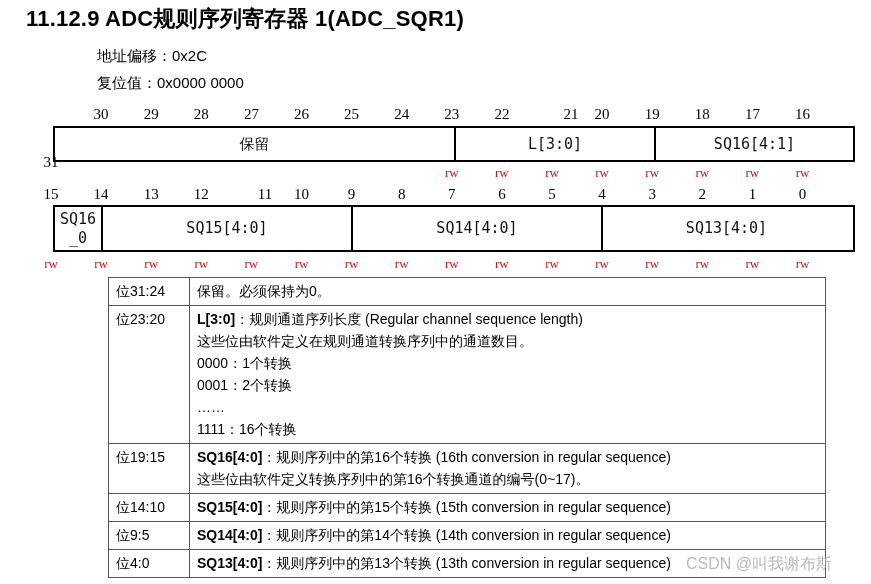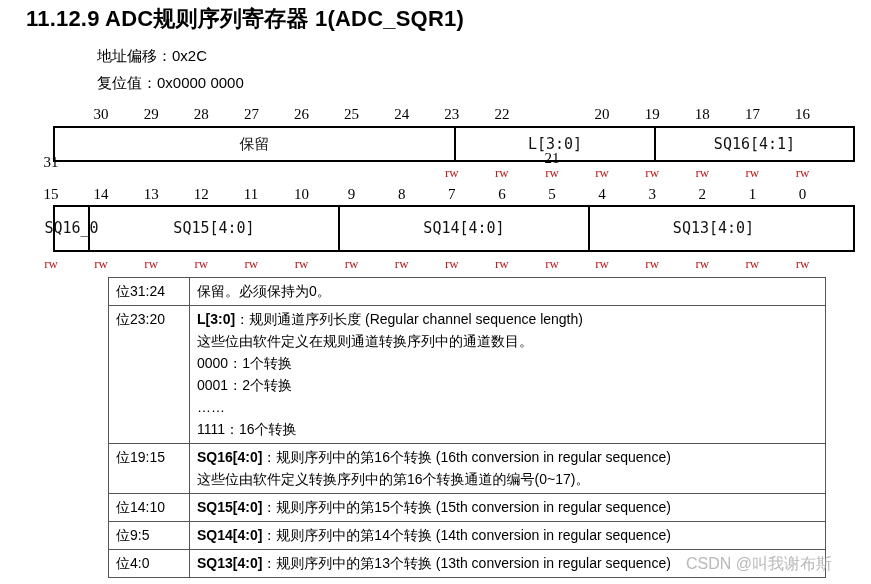"21" span { left: 501px -> 520px; margin-top: 44px -> none }
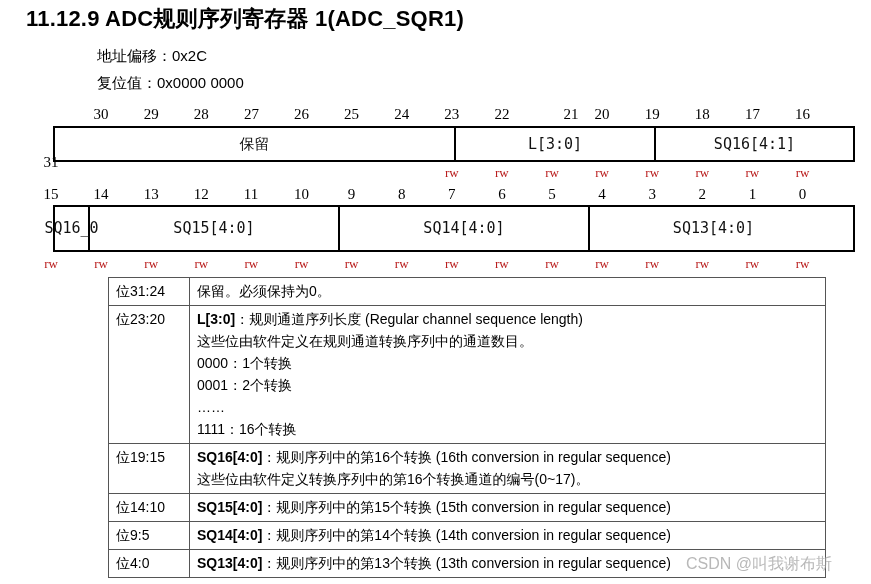"11" span { left: 200px -> 214px }
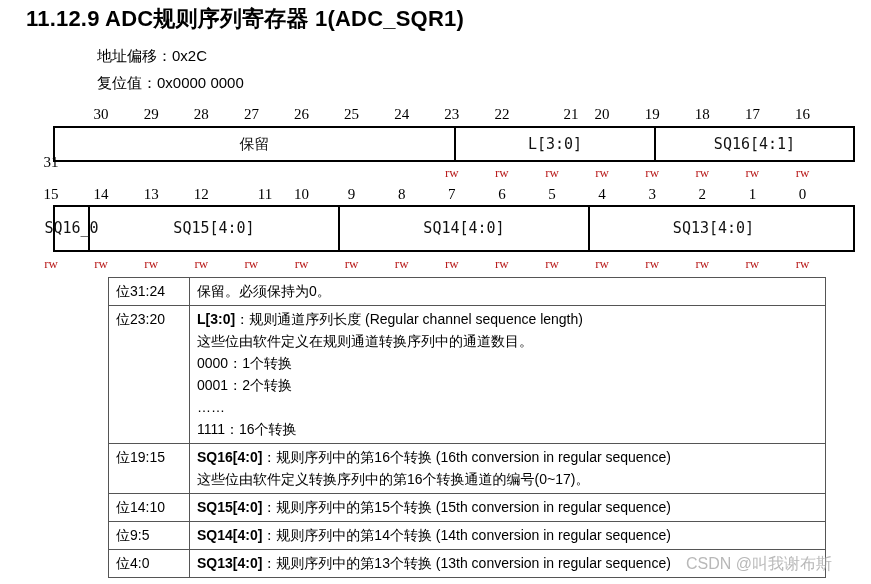"SQ16" div.field { flex-direction: row -> column; width: 35px -> 48px }
